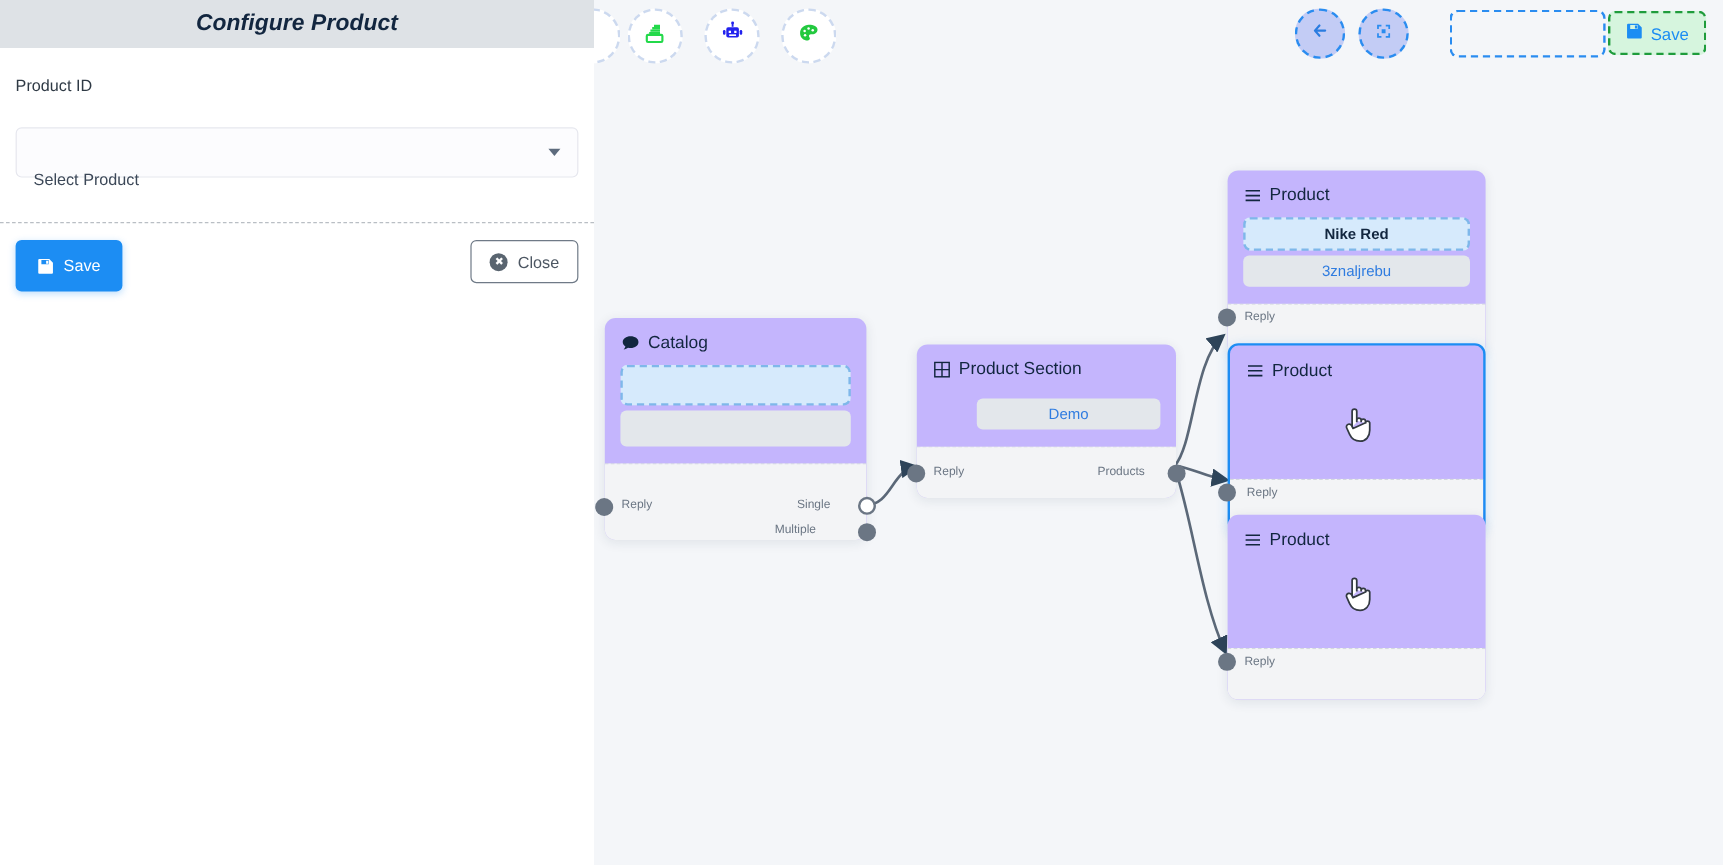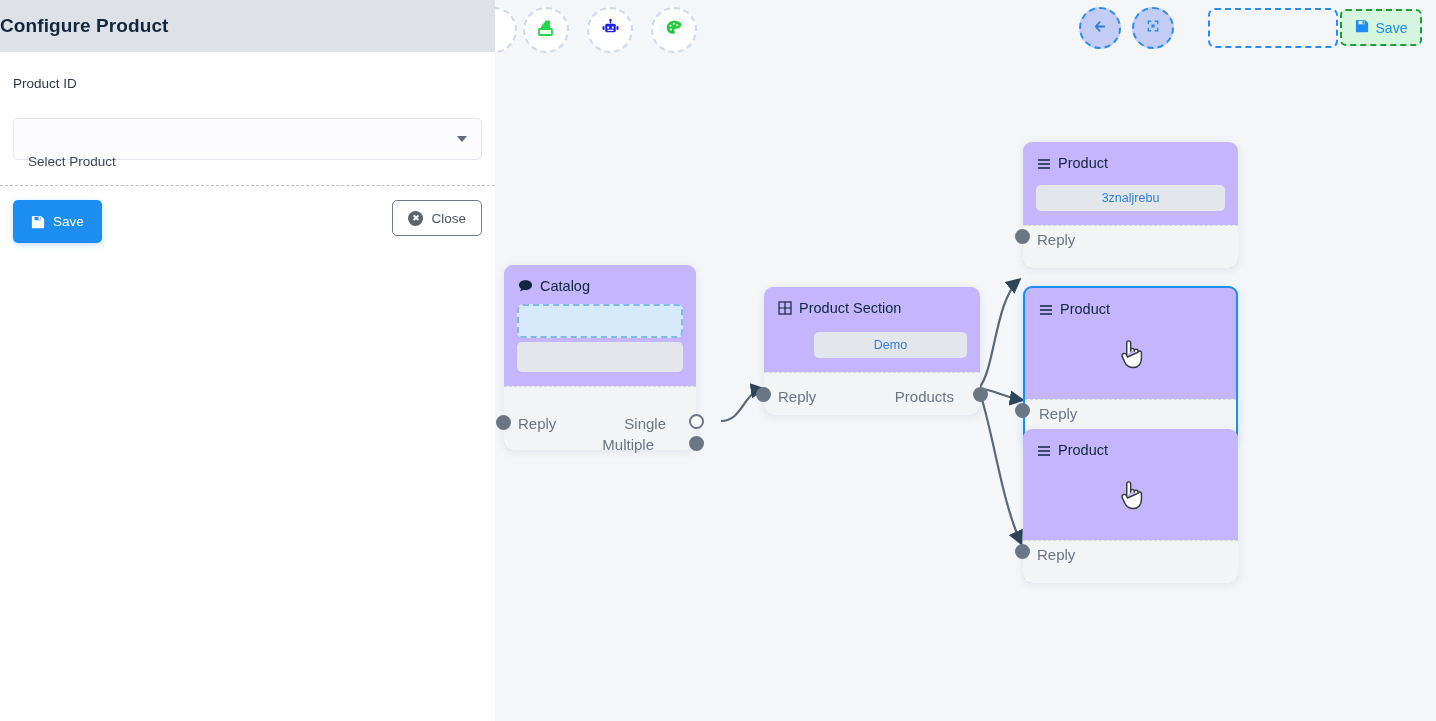"Configure Product" .sidebar-header { font-style: none -> italic; height: 52px -> 40px; justify-content: none -> center }
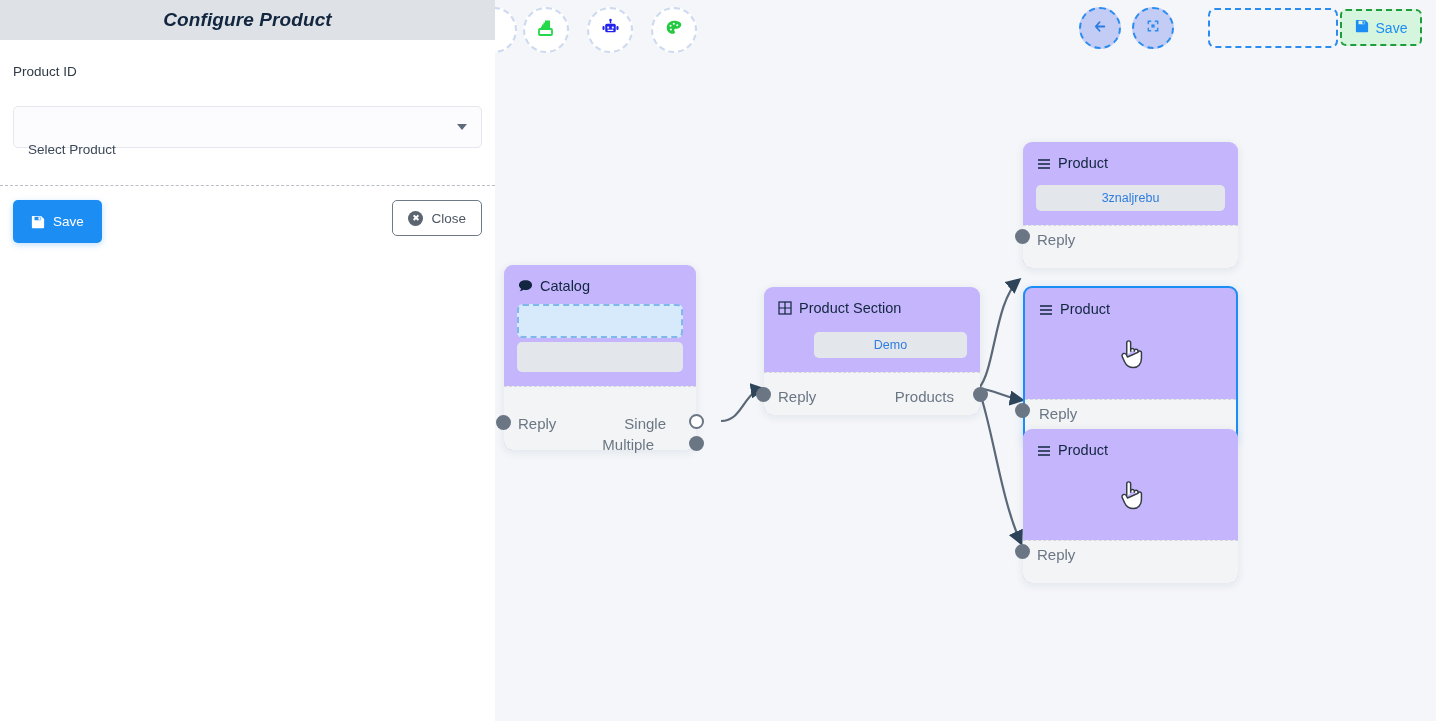"Nike Red" div.chip-dashed { html: none -> <div> <span>Nike Red</span> </div> }
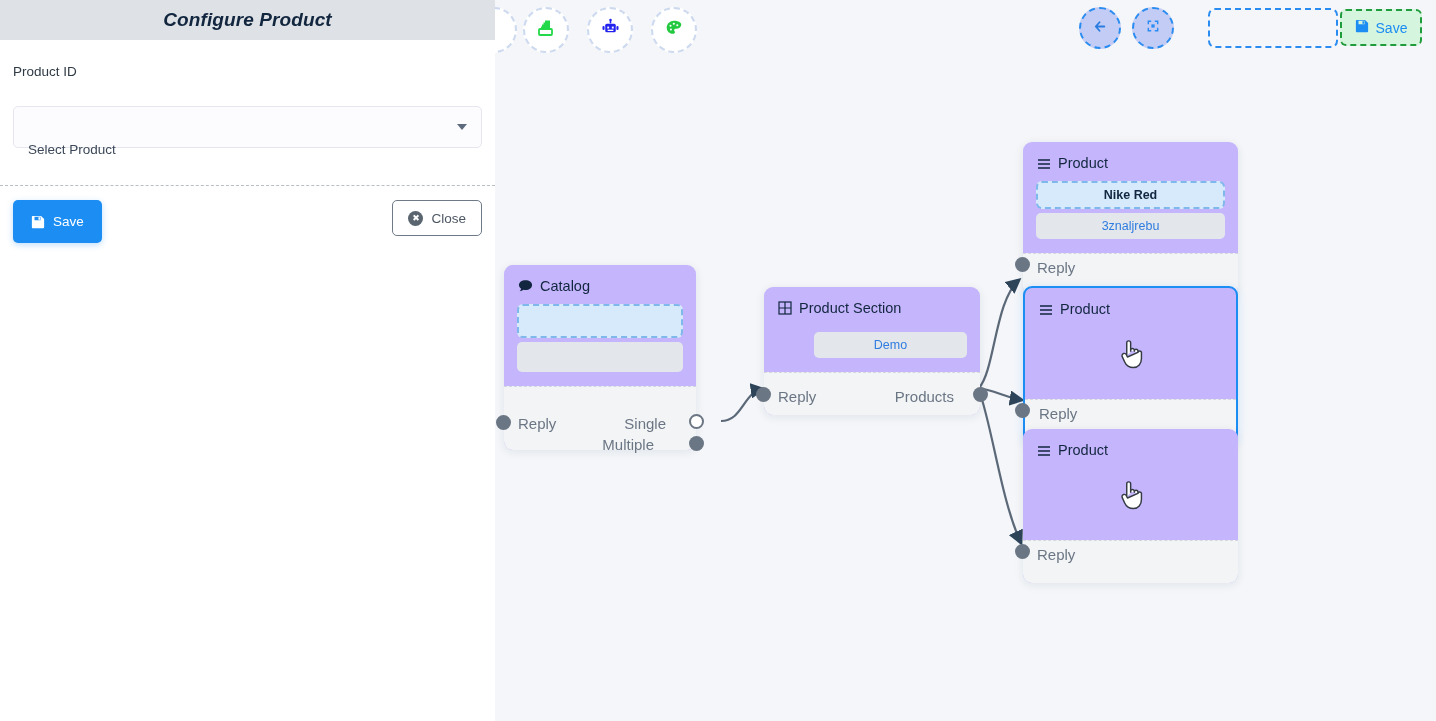"Reply" .port-label { font-size: 15px -> 10px }
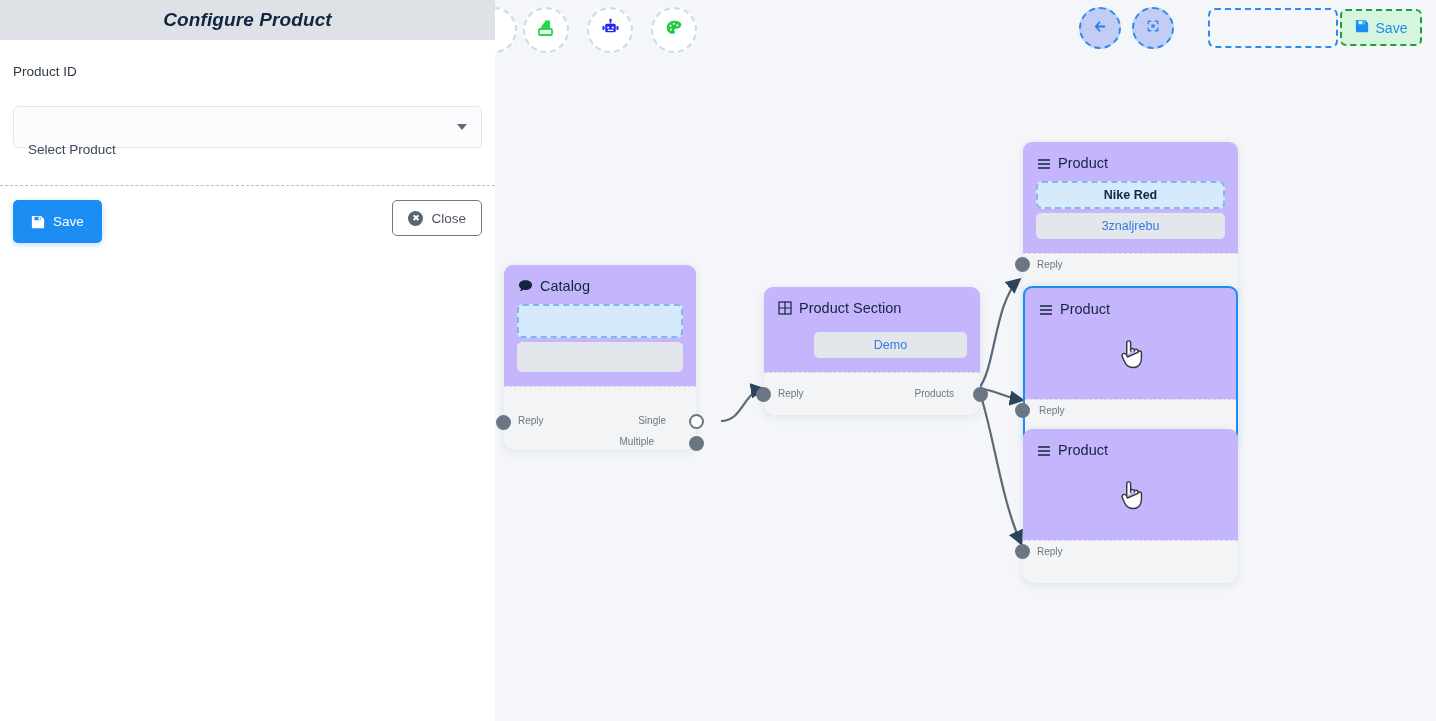"Catalog" div.node { width: 192px -> 218px }
